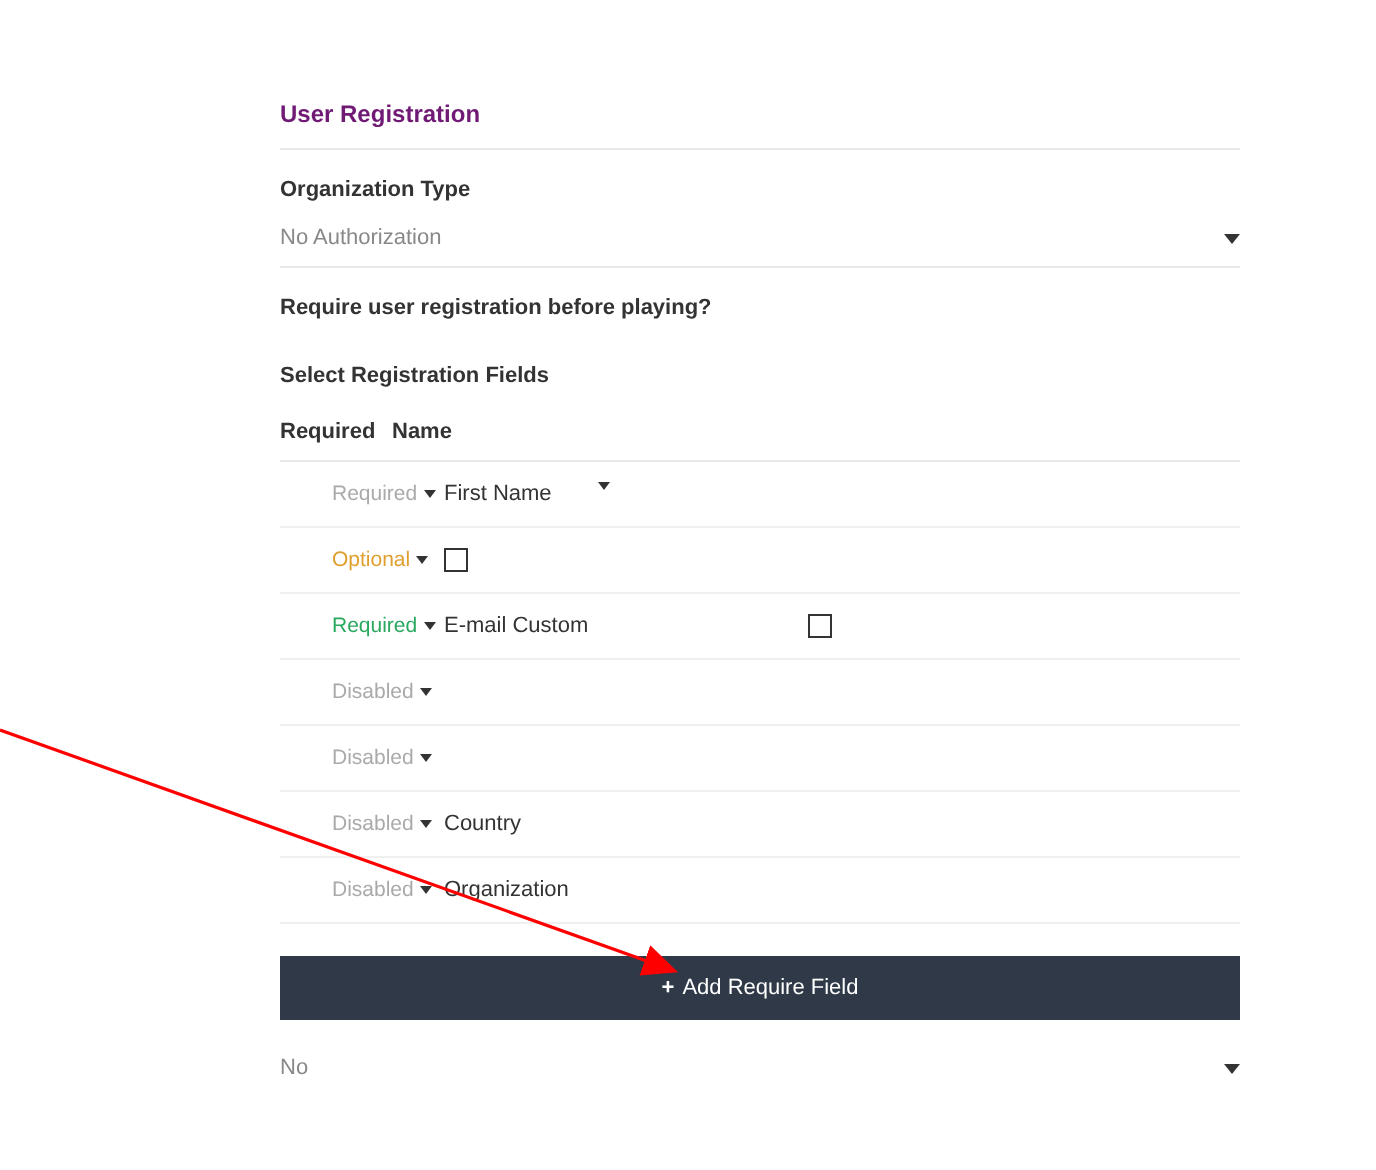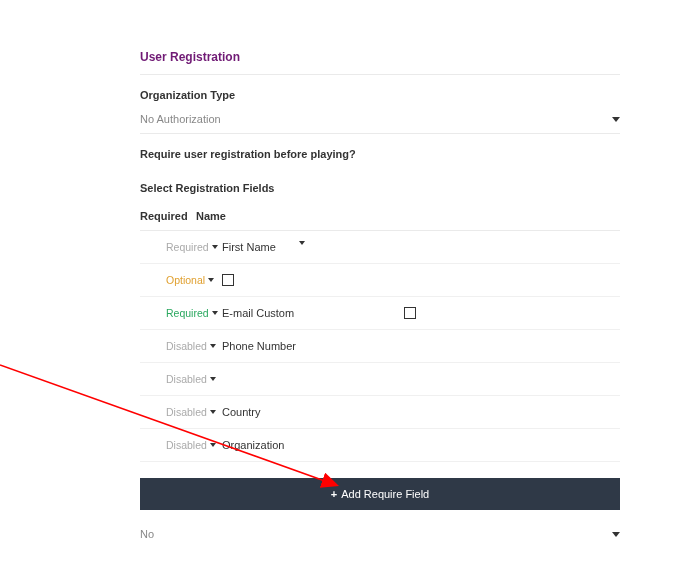"Phone Number" div.name-cell { html: <div> <span>Phone Number</span> </div> -> none }
